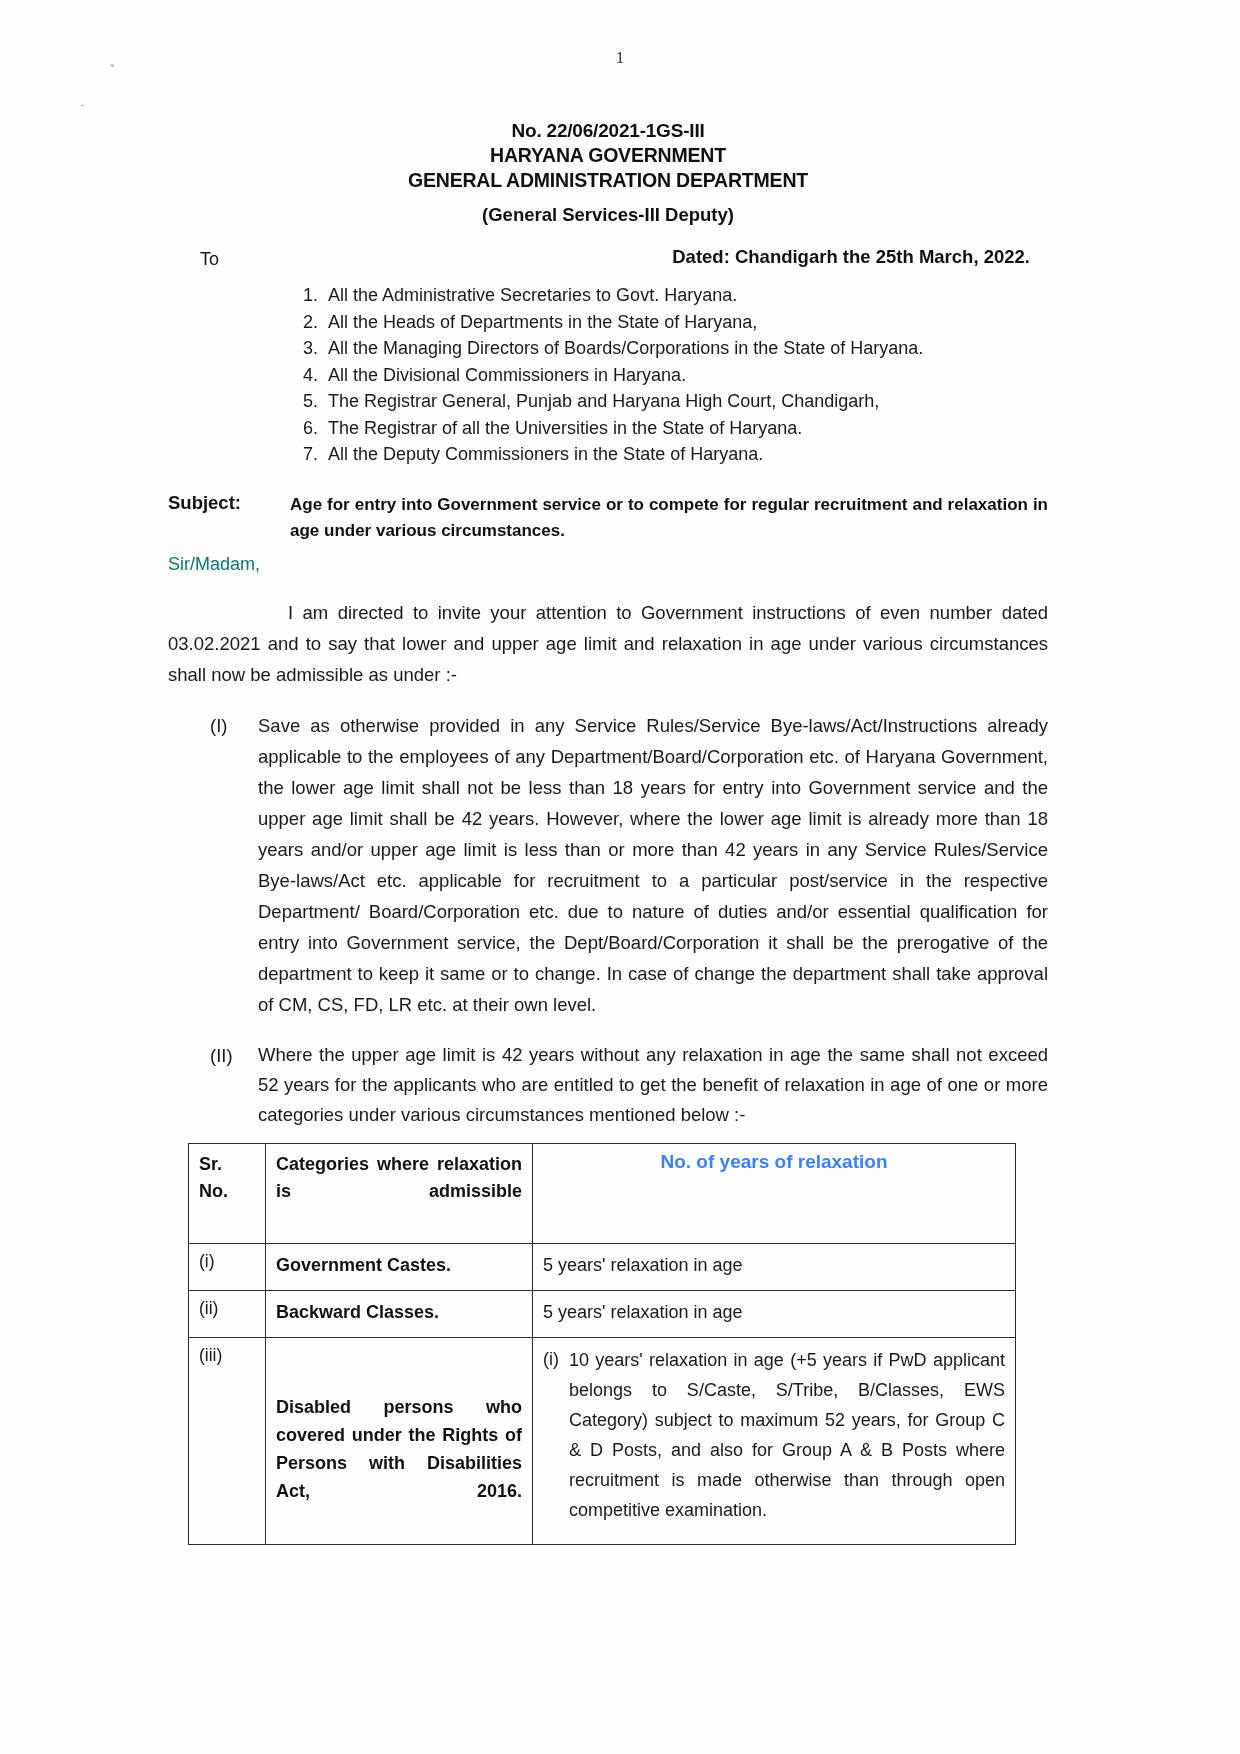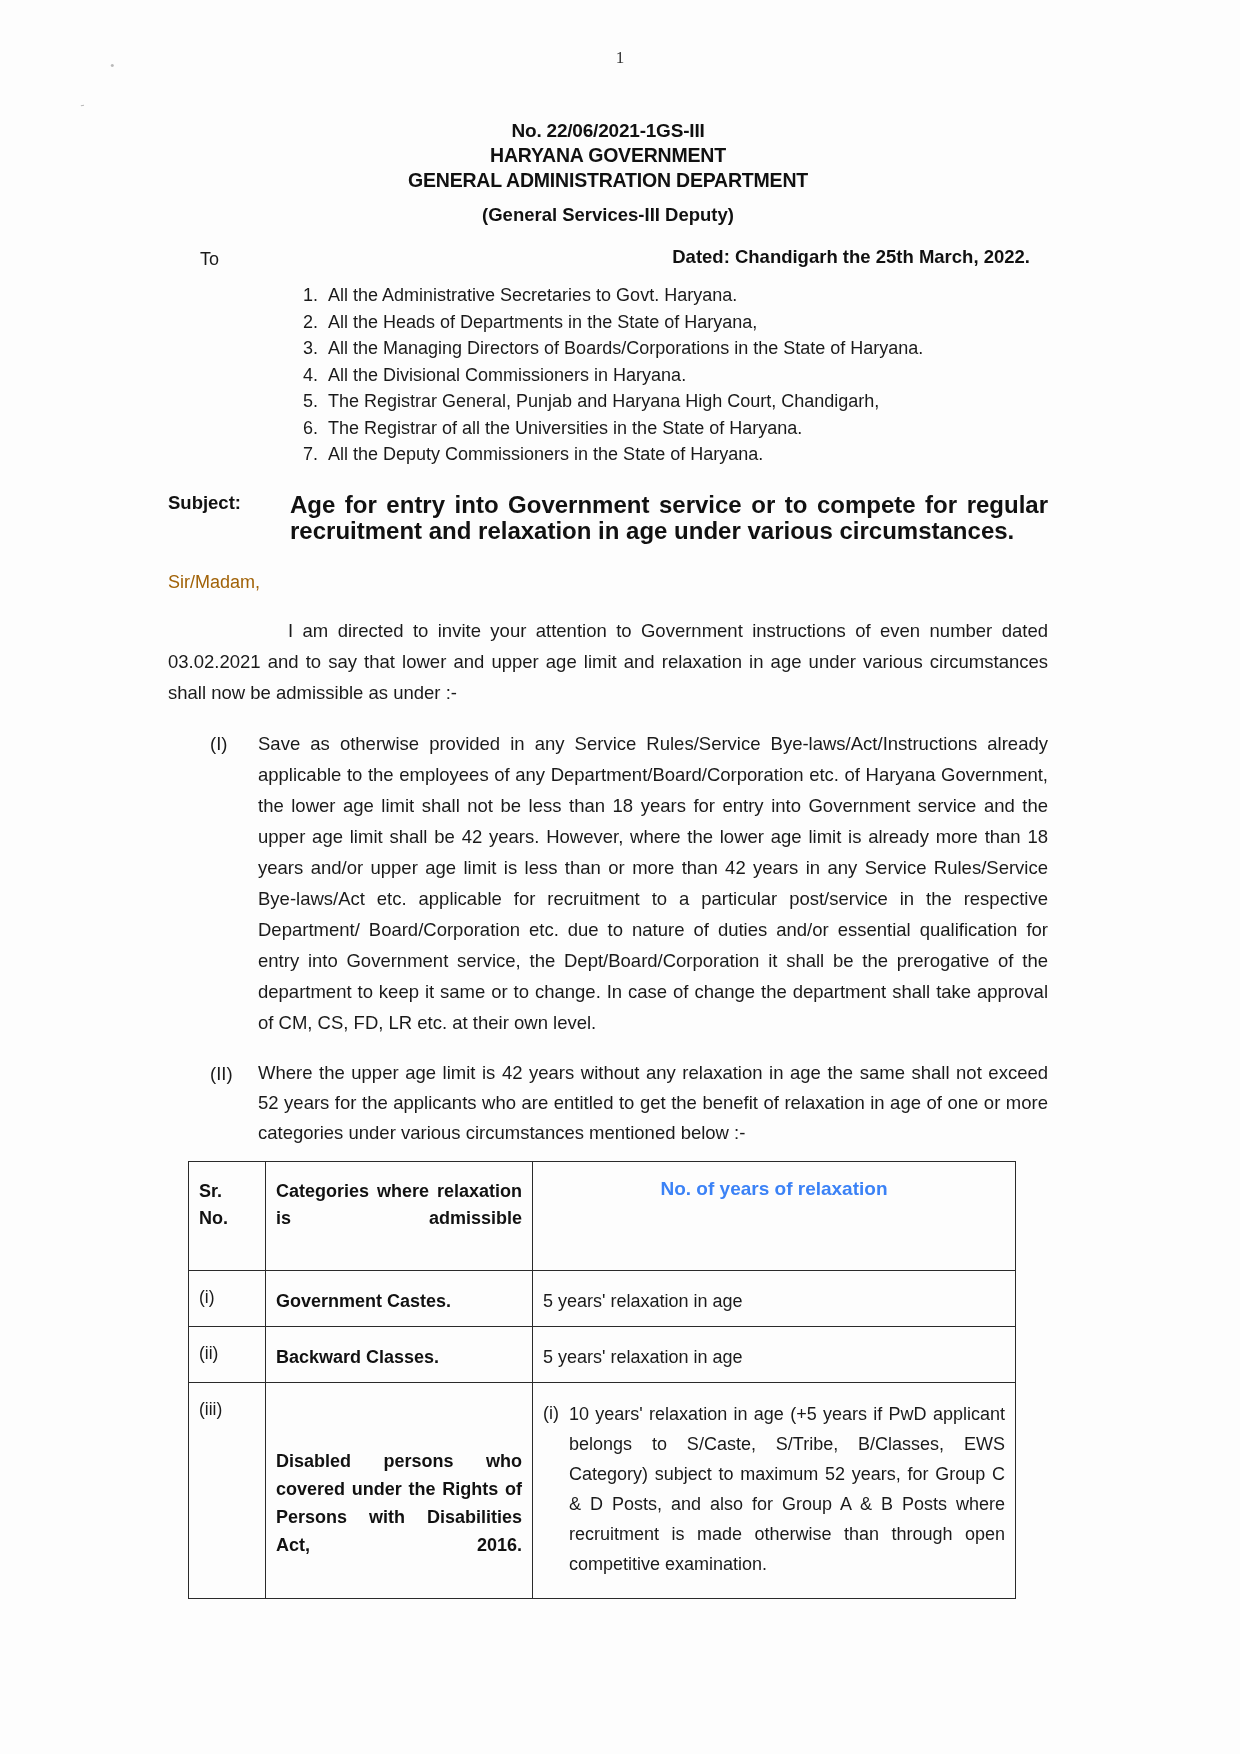"Age for entry into Government" .subject .text { font-size: 24px -> 17px }
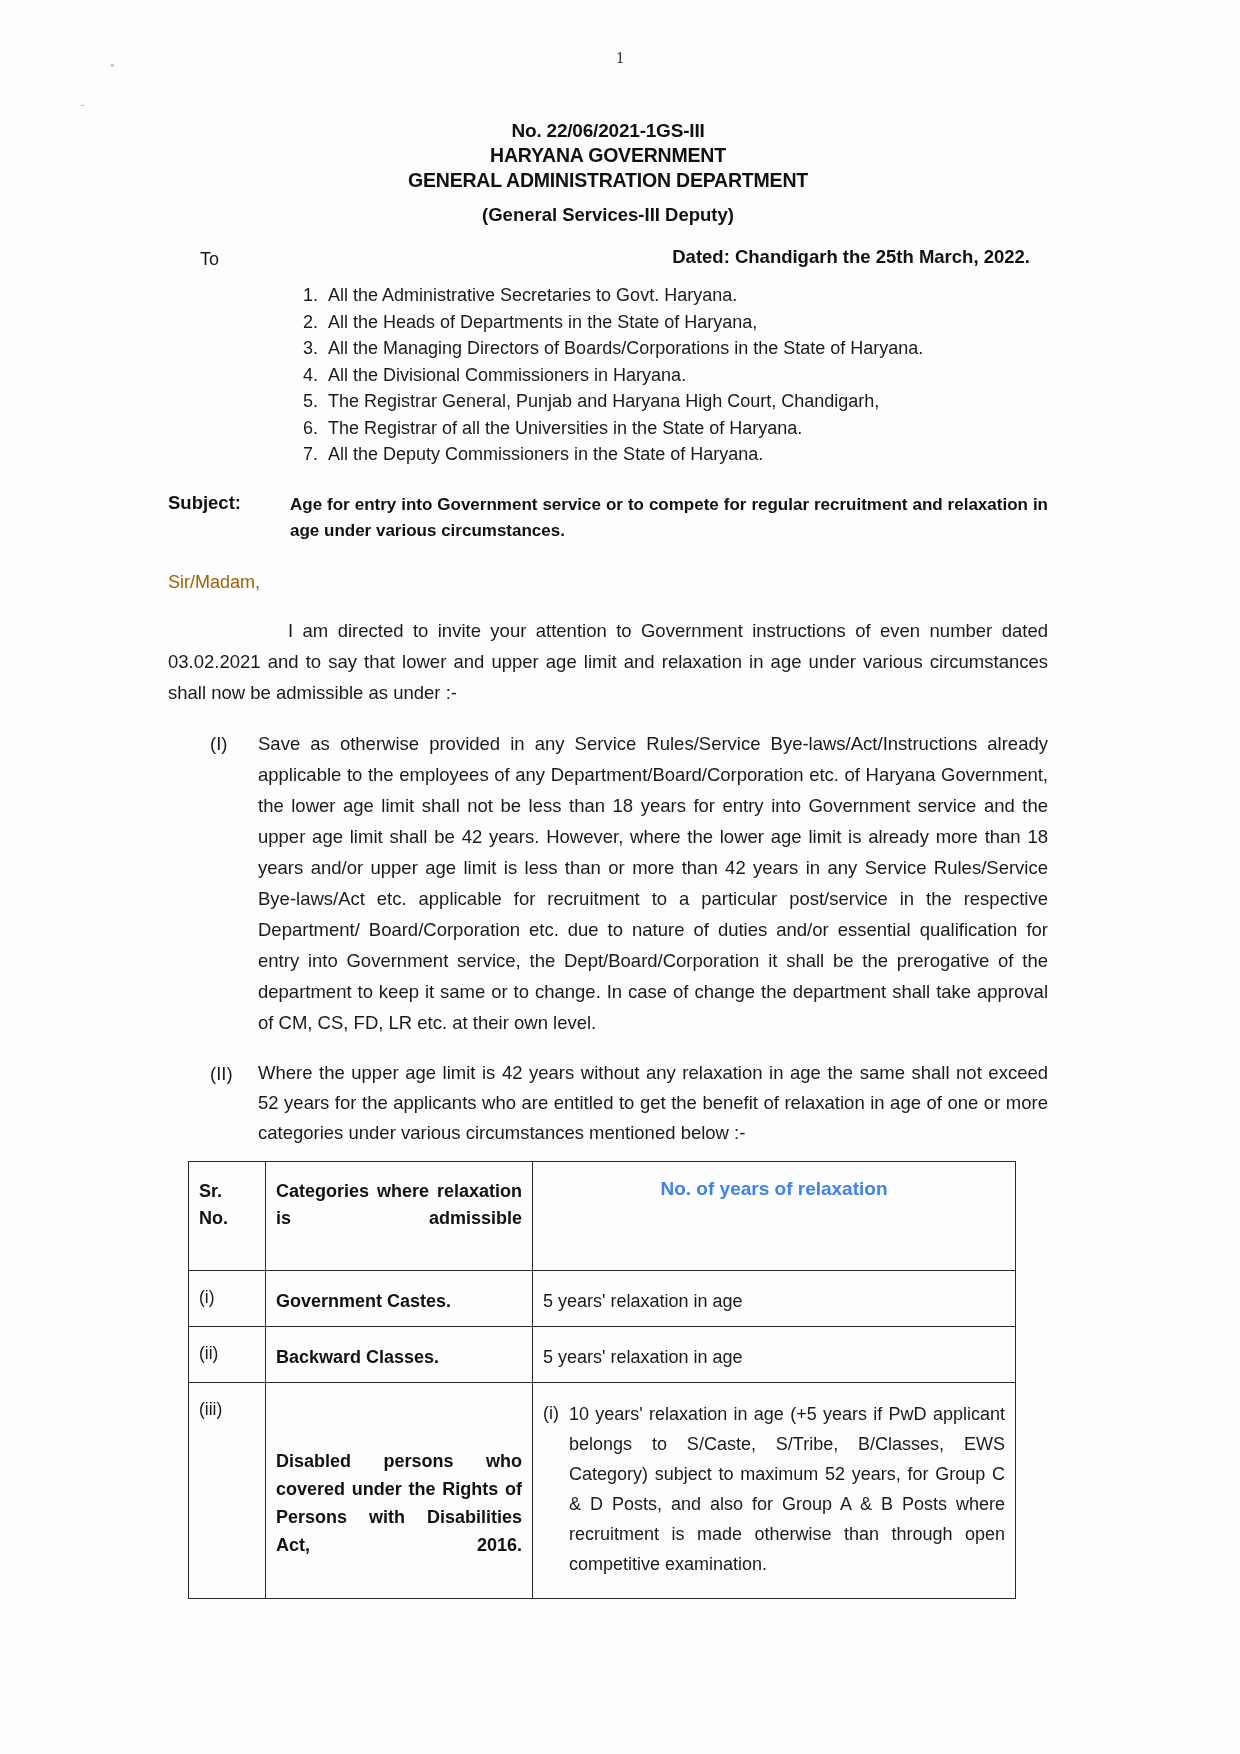"Sir/Madam," .salutation { color: #a16207 -> #0f766e; margin-top: 28px -> 10px }
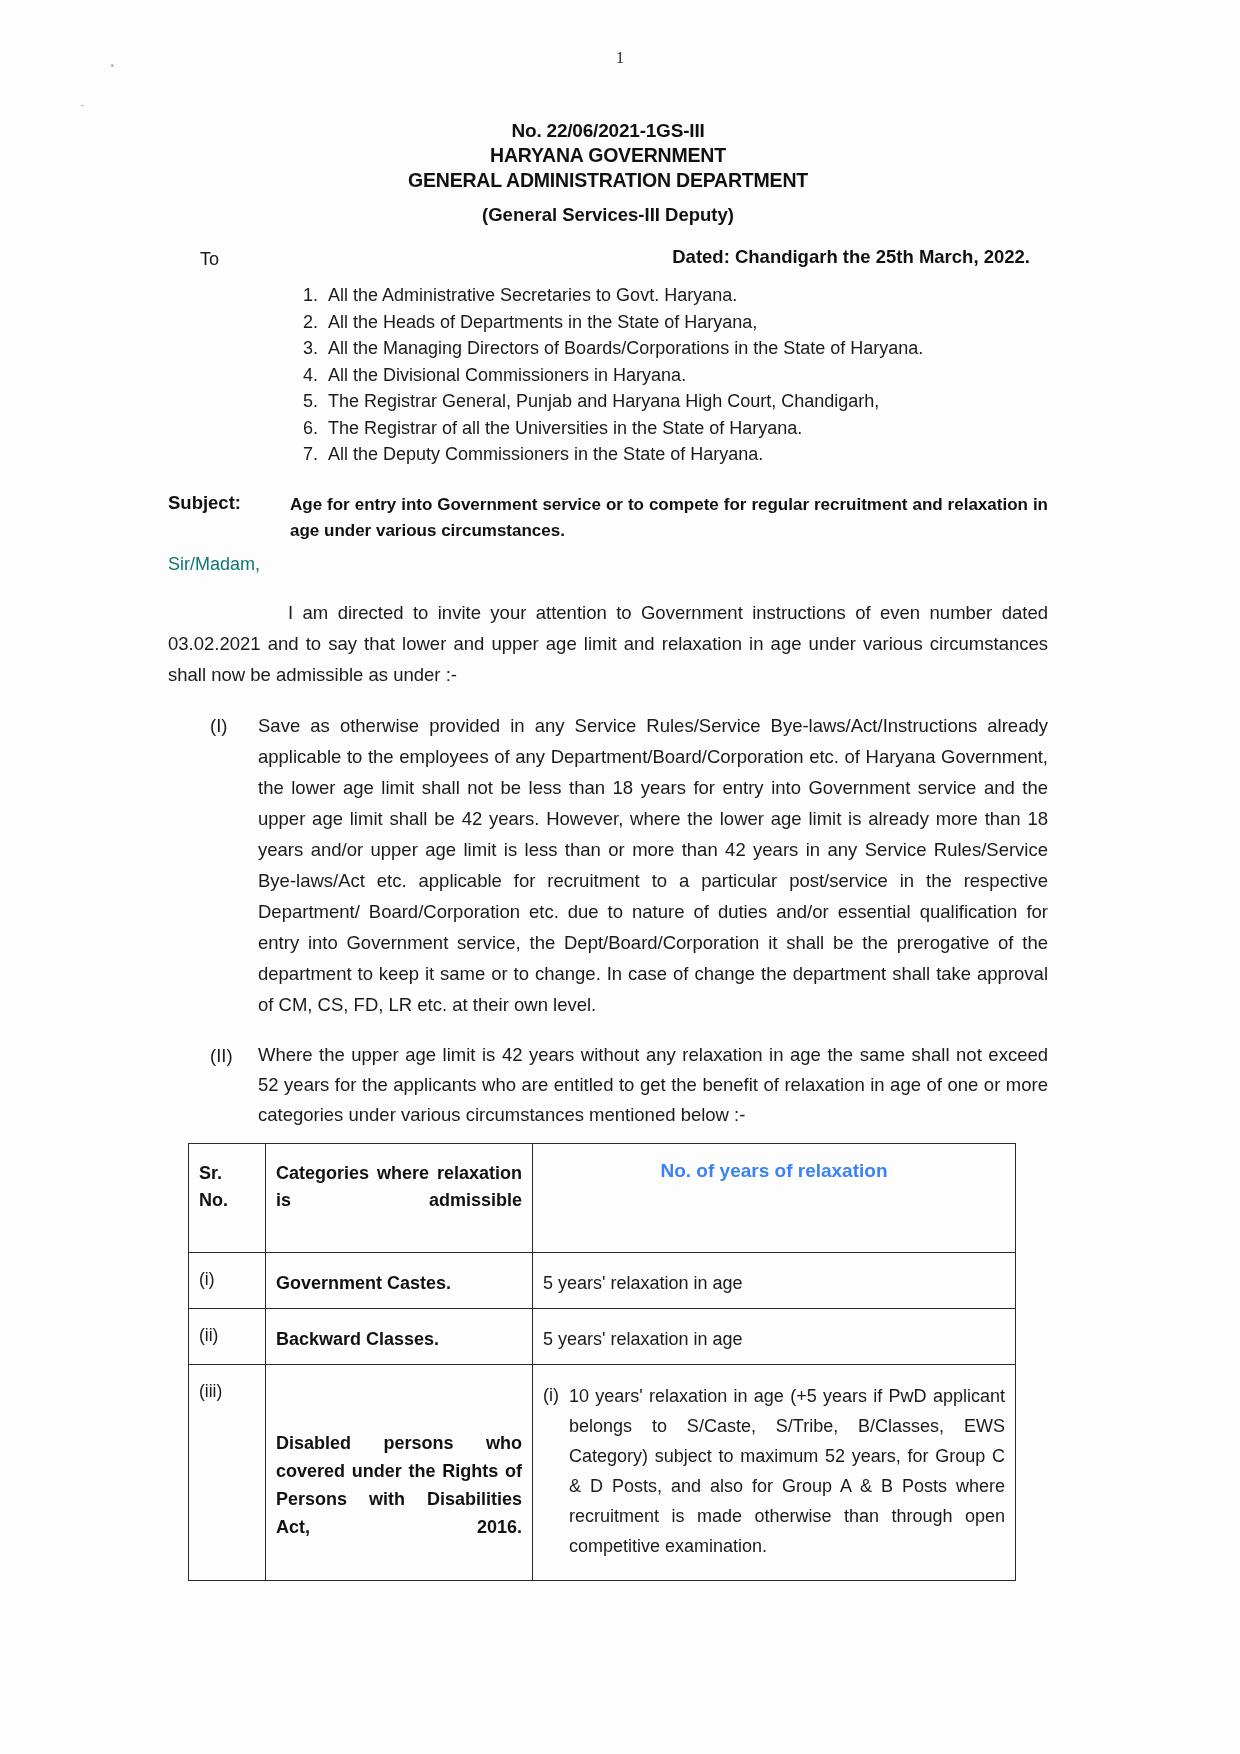"Sr." table.reltable td, table.reltable th { padding: 16px 10px 11px 10px -> 7px 10px 11px 10px }
